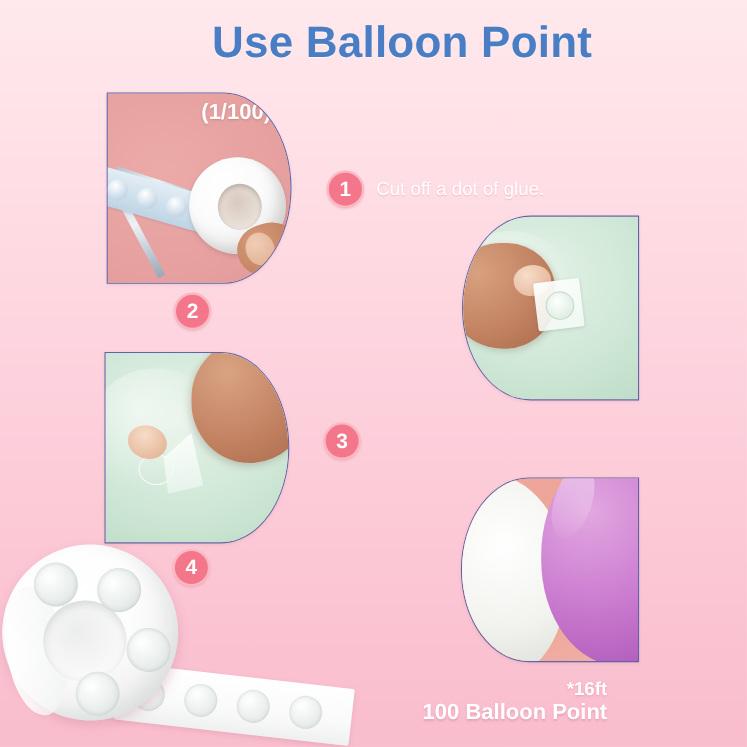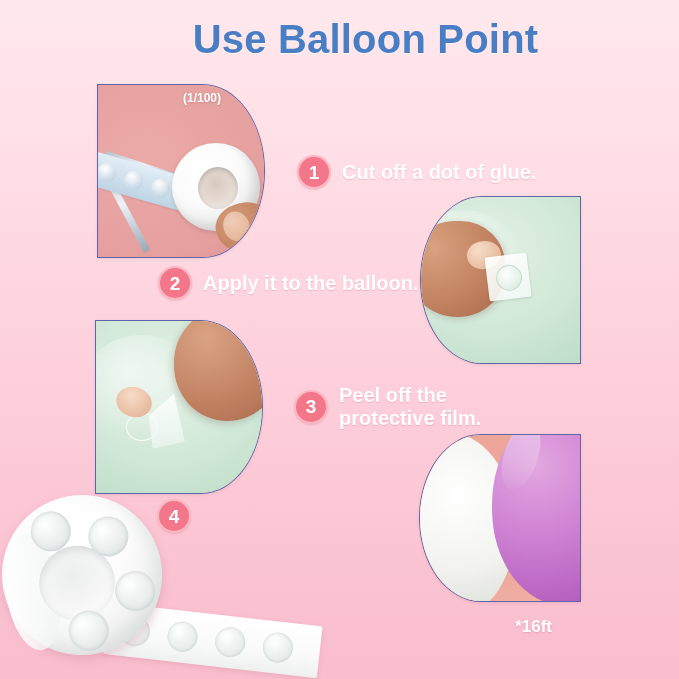"(1/100)" .frac { font-size: 12px -> 20px }
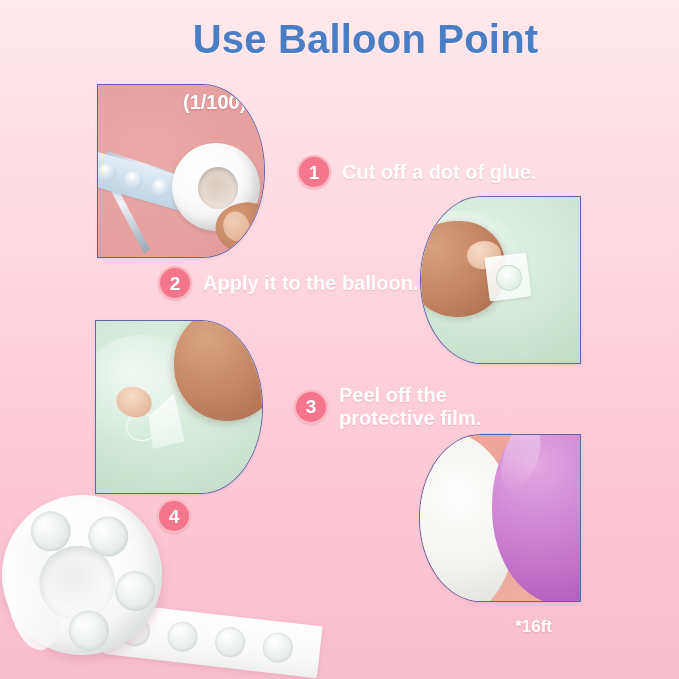"Cut off a dot of" .steptext { font-size: 20px -> 17px; font-weight: 700 -> 400 }
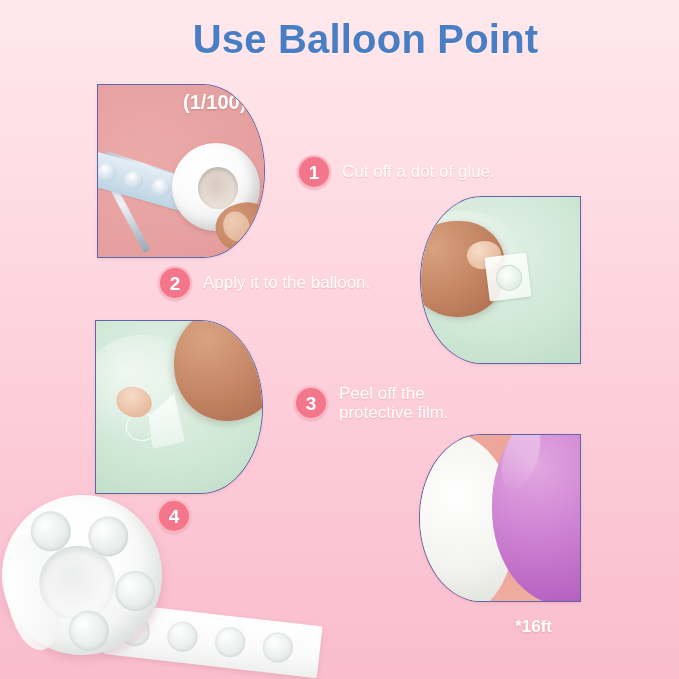"Apply it to the balloon." div.steptext { html: <div>Apply it to the balloon.</div> -> none }
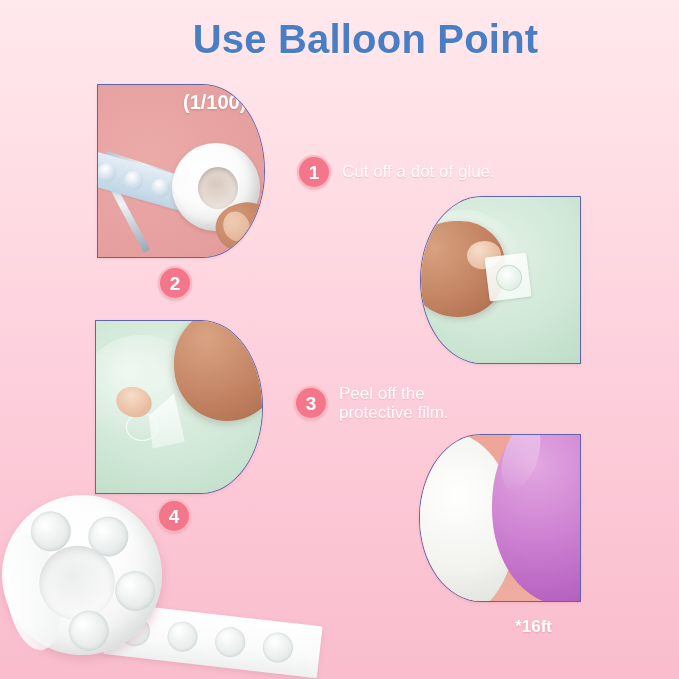"Peel off the" div.steptext { html: <div>Peel off the protective film.</div> -> none }
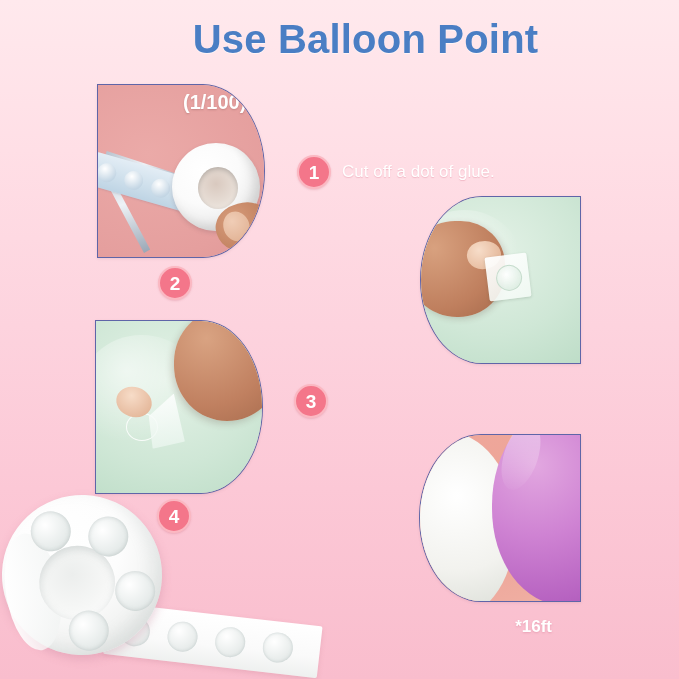"100 Balloon Point" div.cap2 { html: none -> <div>100 Balloon Point</div> }
